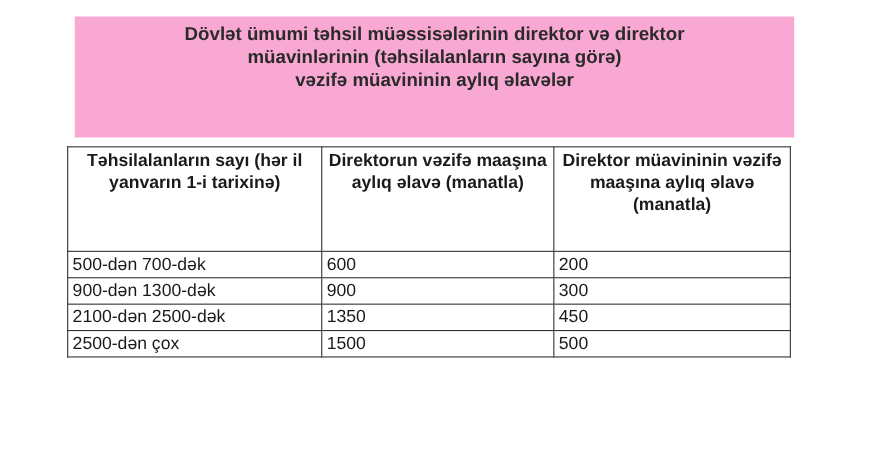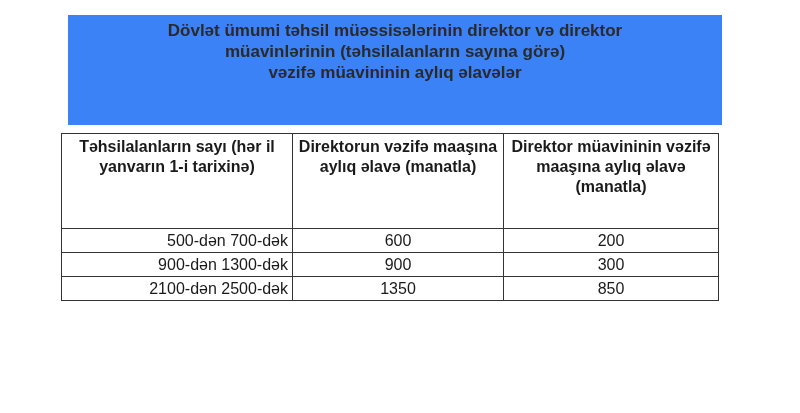"Dövlət ümumi təhsil müəssisələrinin" .title-block { background: #3b82f6 -> #f9a8d4 }
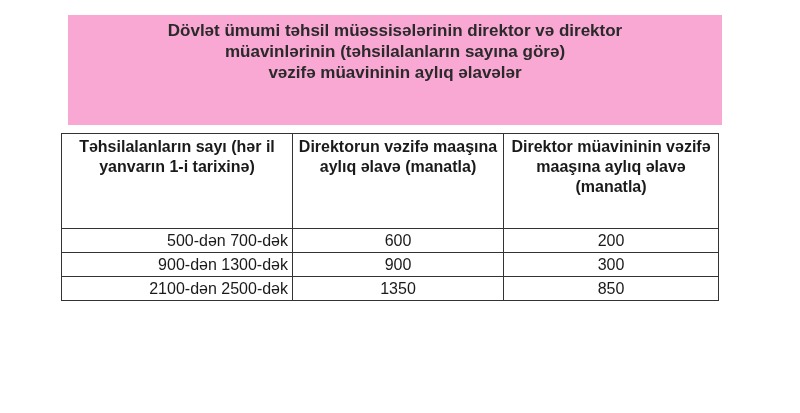"500-dən 700-dək" td.range-cell { text-align: right -> left }
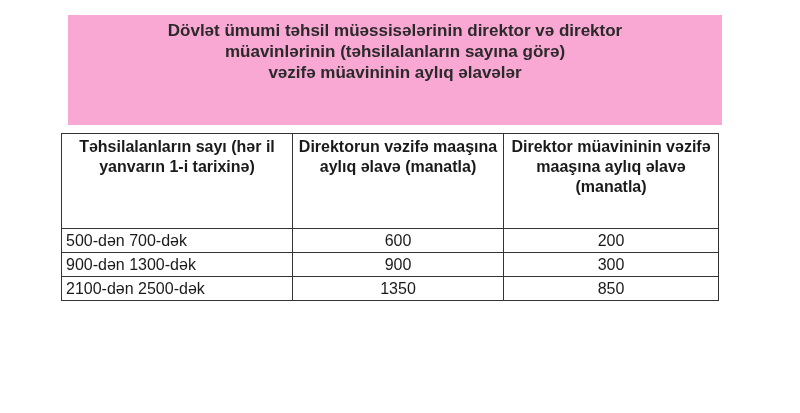"600" td.num-cell { text-align: center -> none }
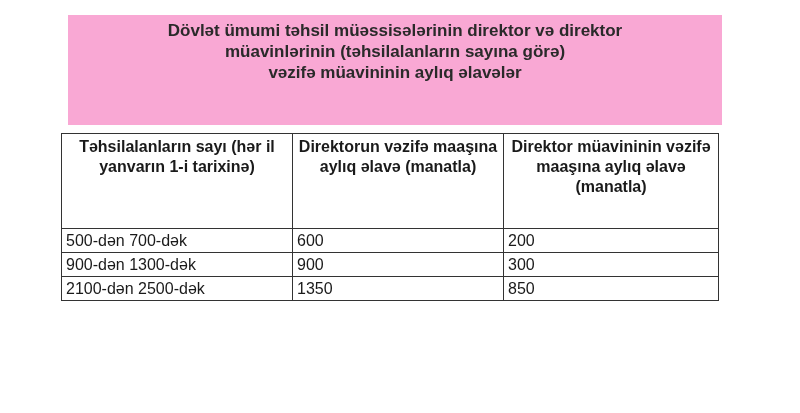"850" td.num-cell { text: 850 -> 450 }
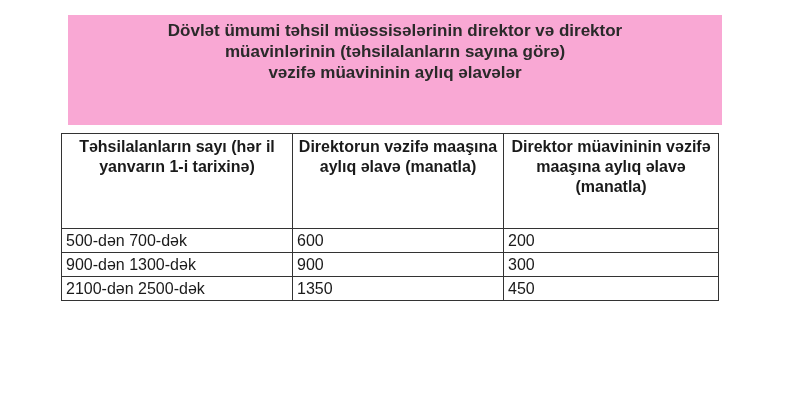"2500-dən çox" tr { html: none -> <tr> <td>2500-dən çox</td> <td>1500</td> <td>500</td> </tr> }
